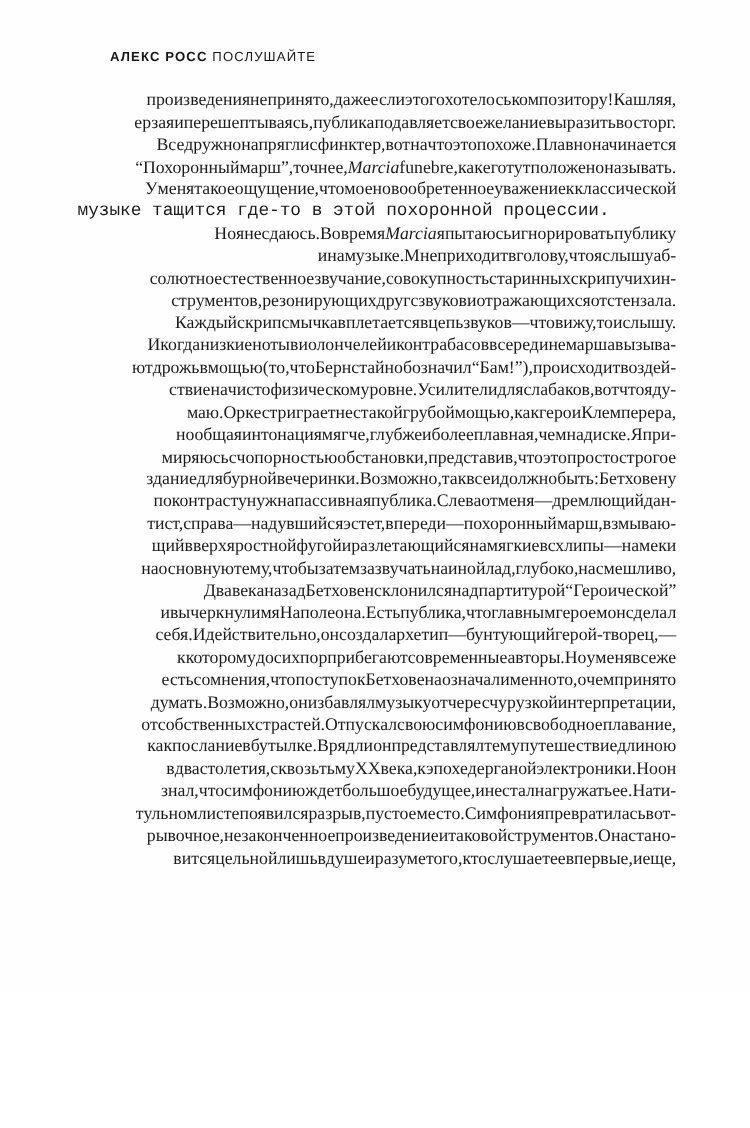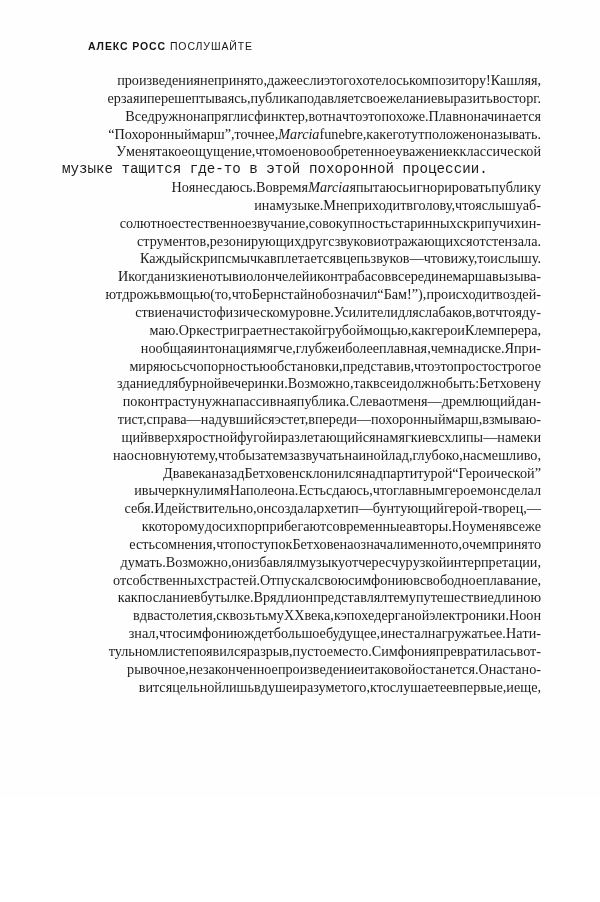"сдаюсь," span.w { text: сдаюсь -> публика }
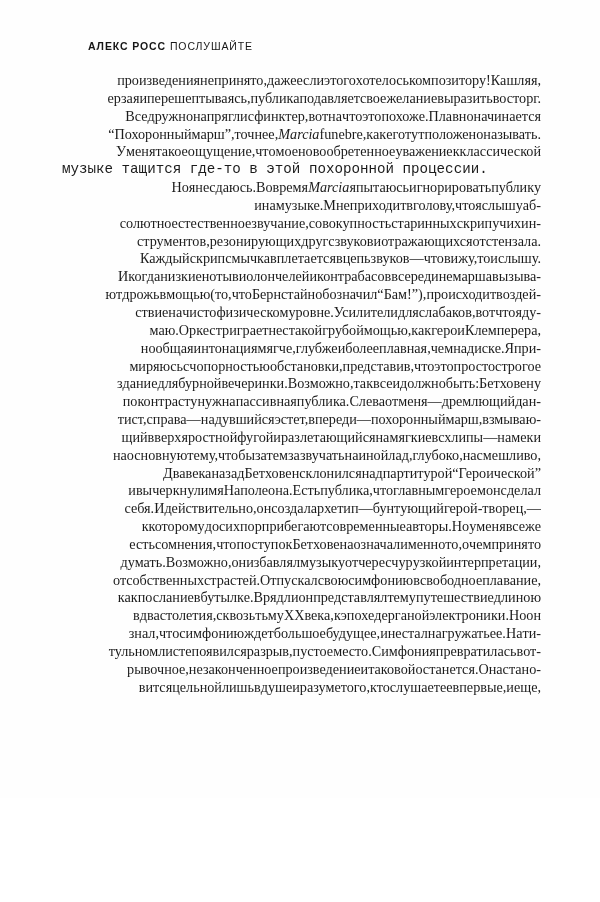"останется." span.w { text: останется -> струментов }
